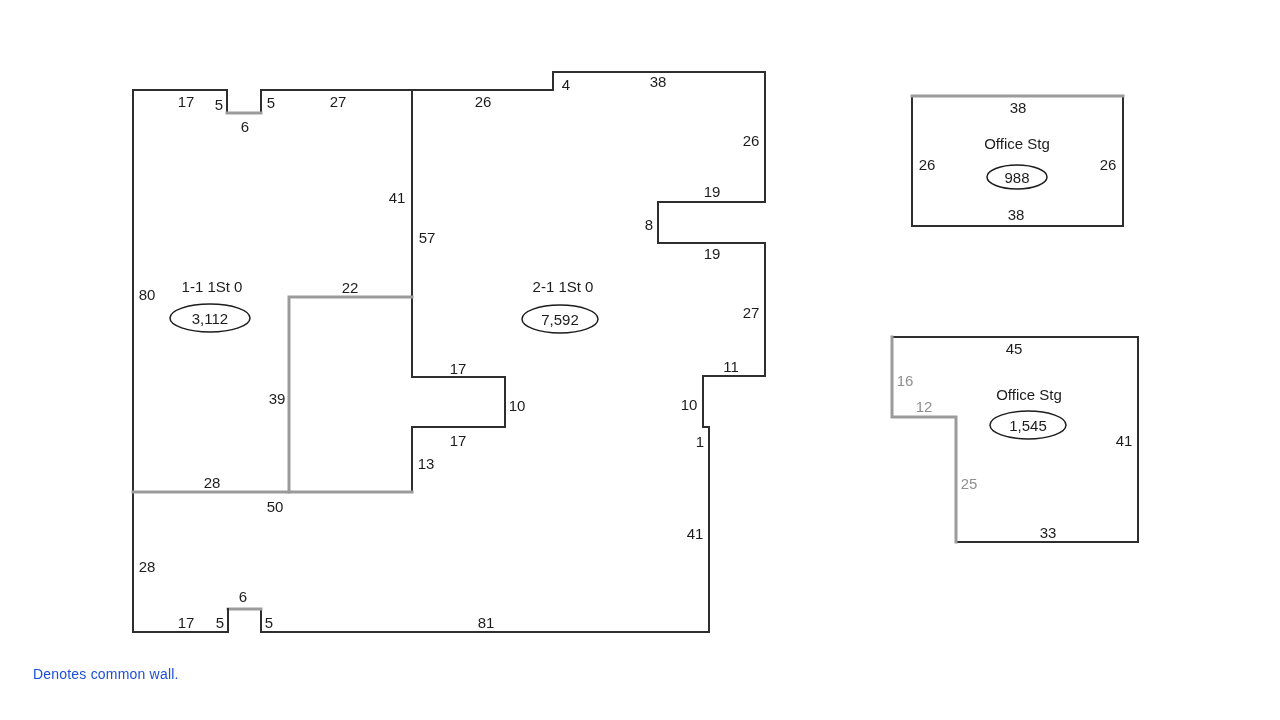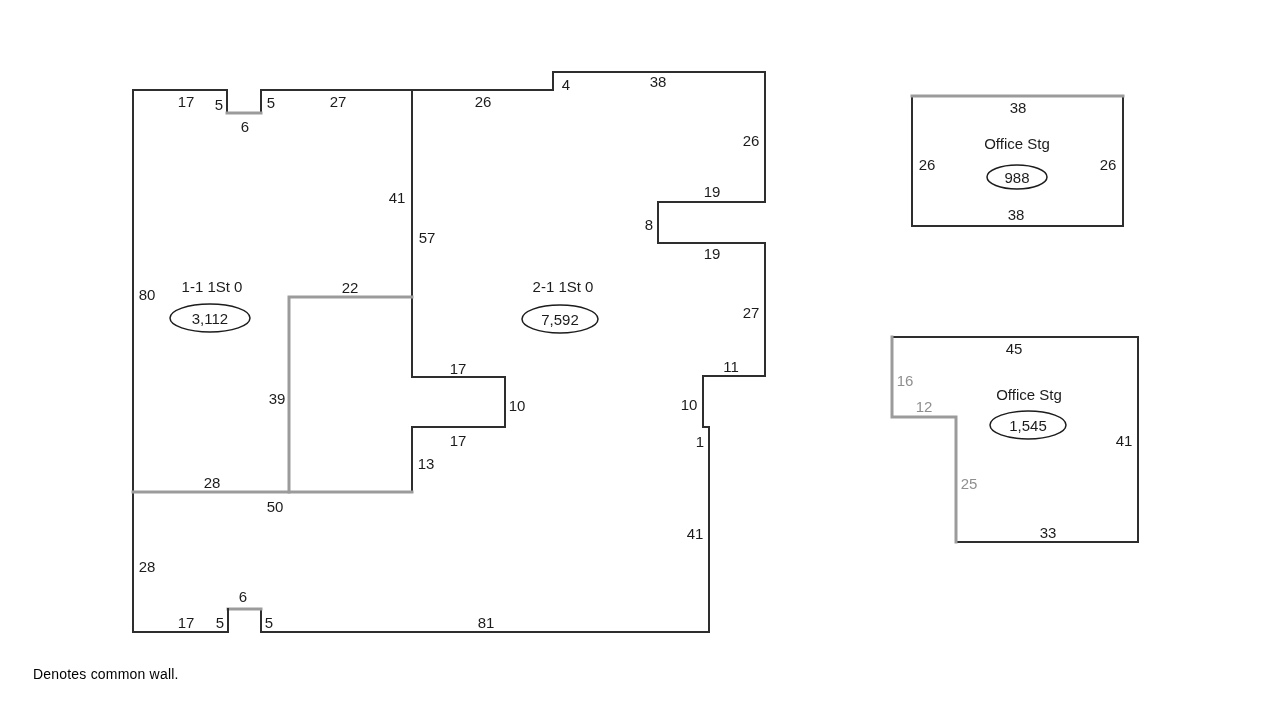"Denotes common wall." .legend { color: #000000 -> #1d4ed8 }
